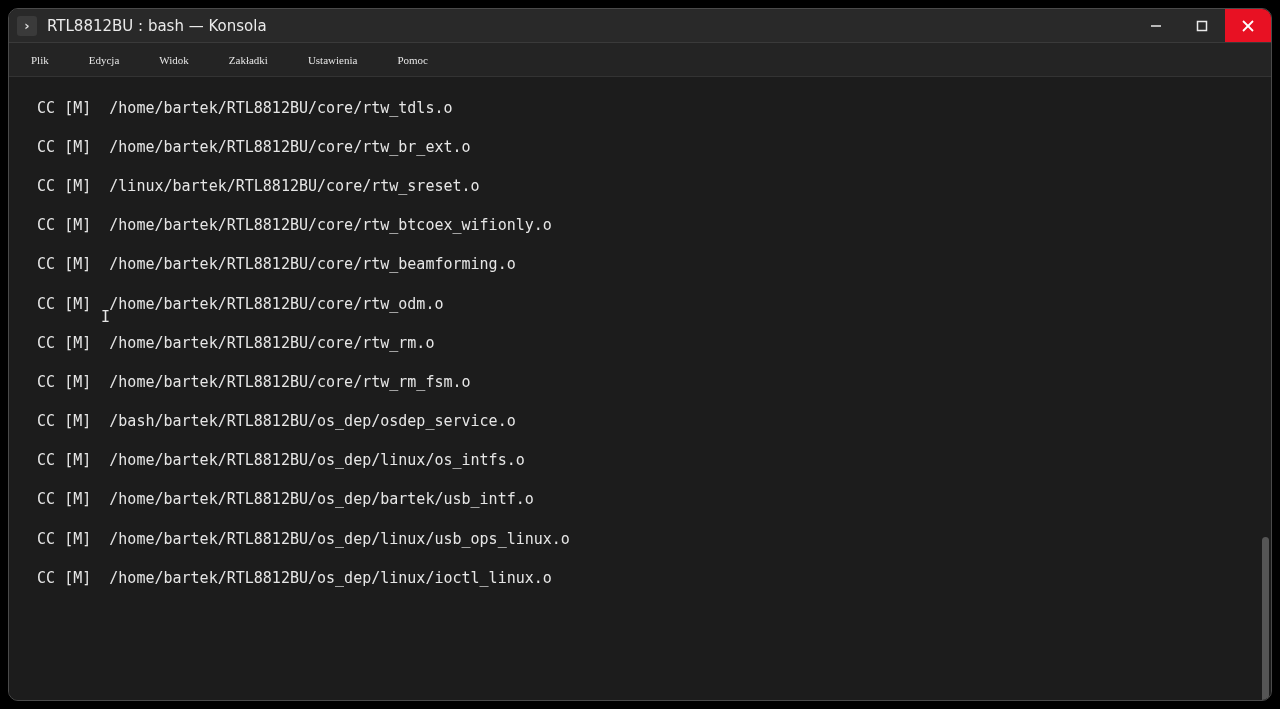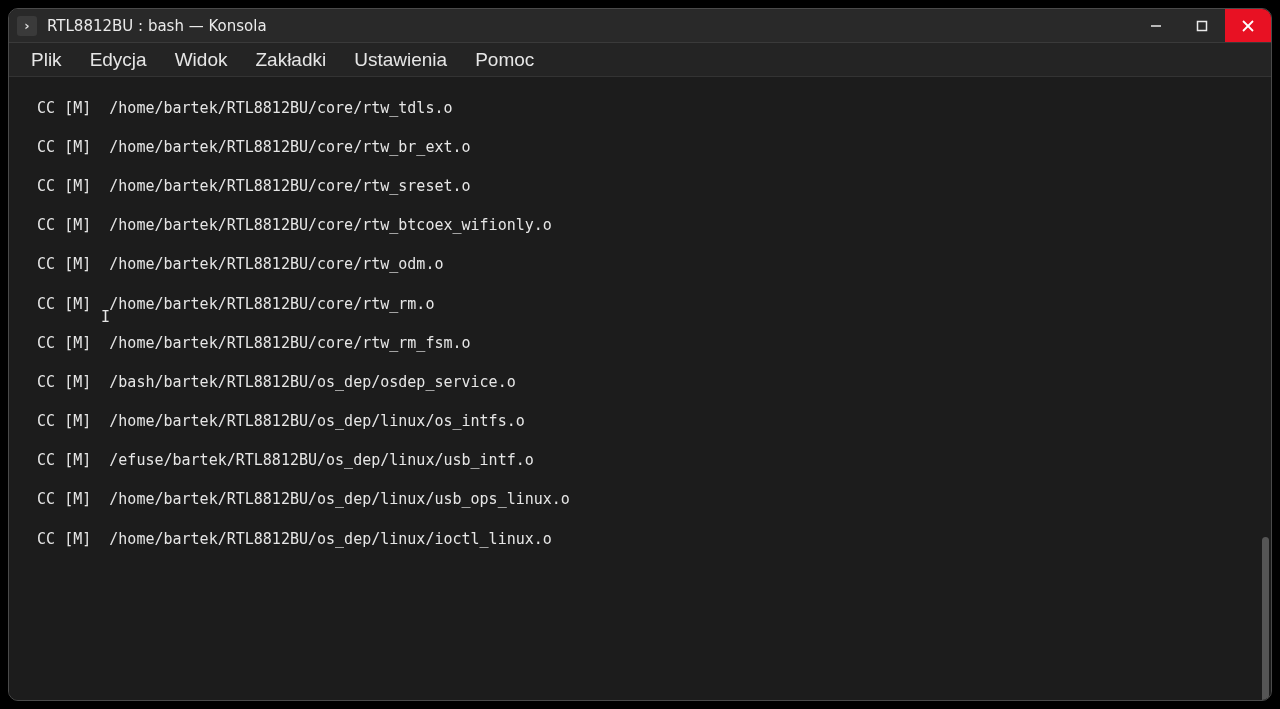"Plik" .menubar { font-family: Liberation Sans, sans-serif -> Liberation Serif, serif; font-size: 19px -> 11px; gap: 28px -> 40px }
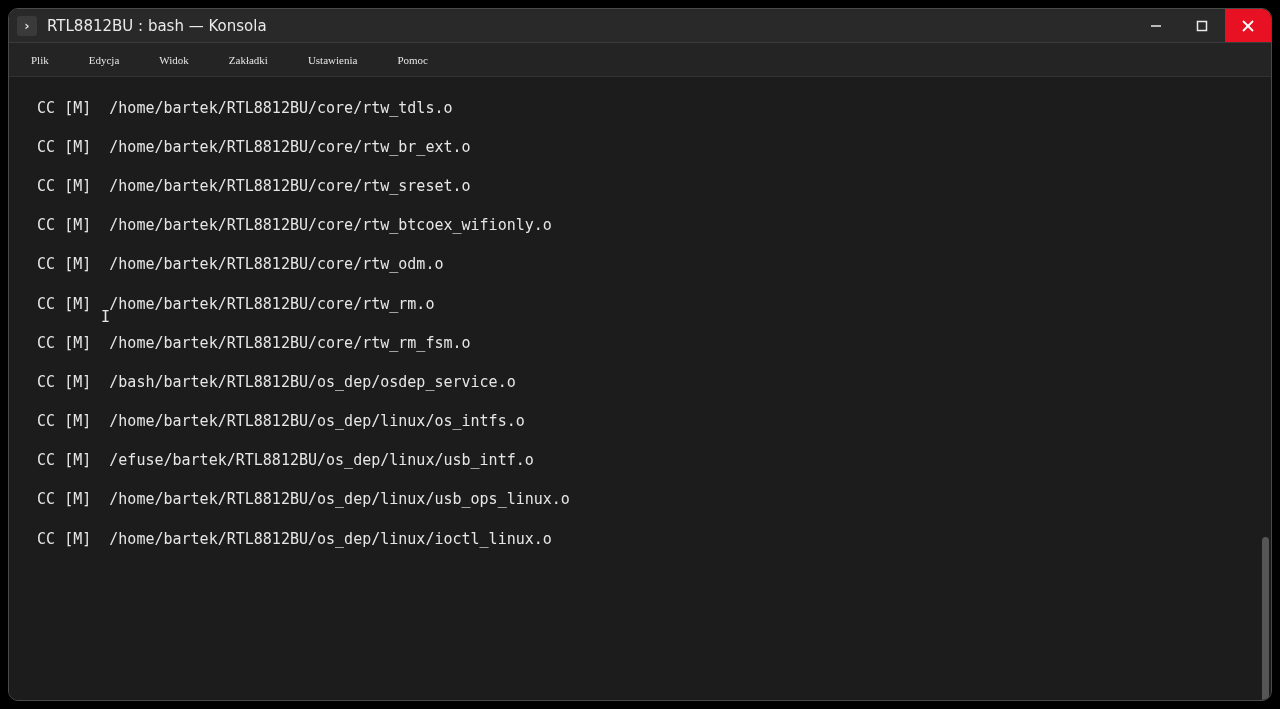"/home/bartek/RTL8812BU/core/rtw_sreset.o" span { text: /home/bartek/RTL8812BU/core/rtw -> /linux/bartek/RTL8812BU/core/rtw }
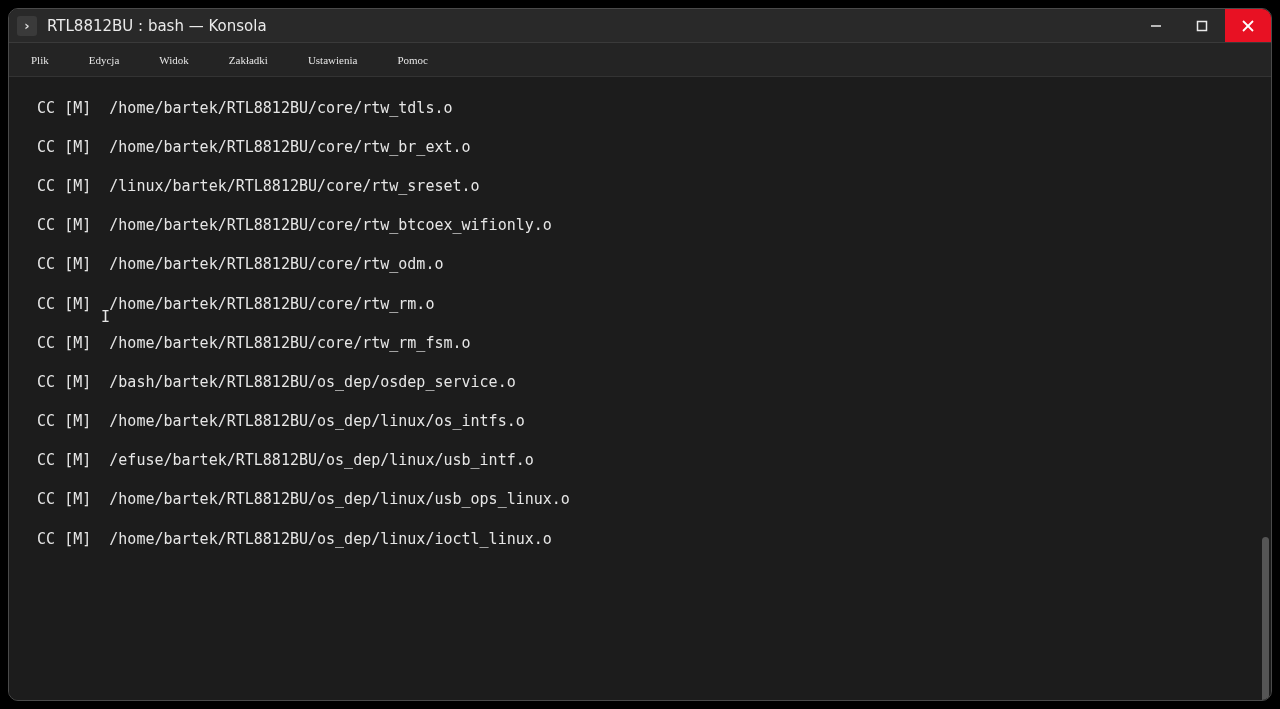"CC [M] /home/bartek/RTL8812BU/core/rtw_beamforming.o" div { html: none -> <div><span> CC [M] </span><span>/home/bartek/RTL8812BU/core/rtw_beamforming.o</span></div> }
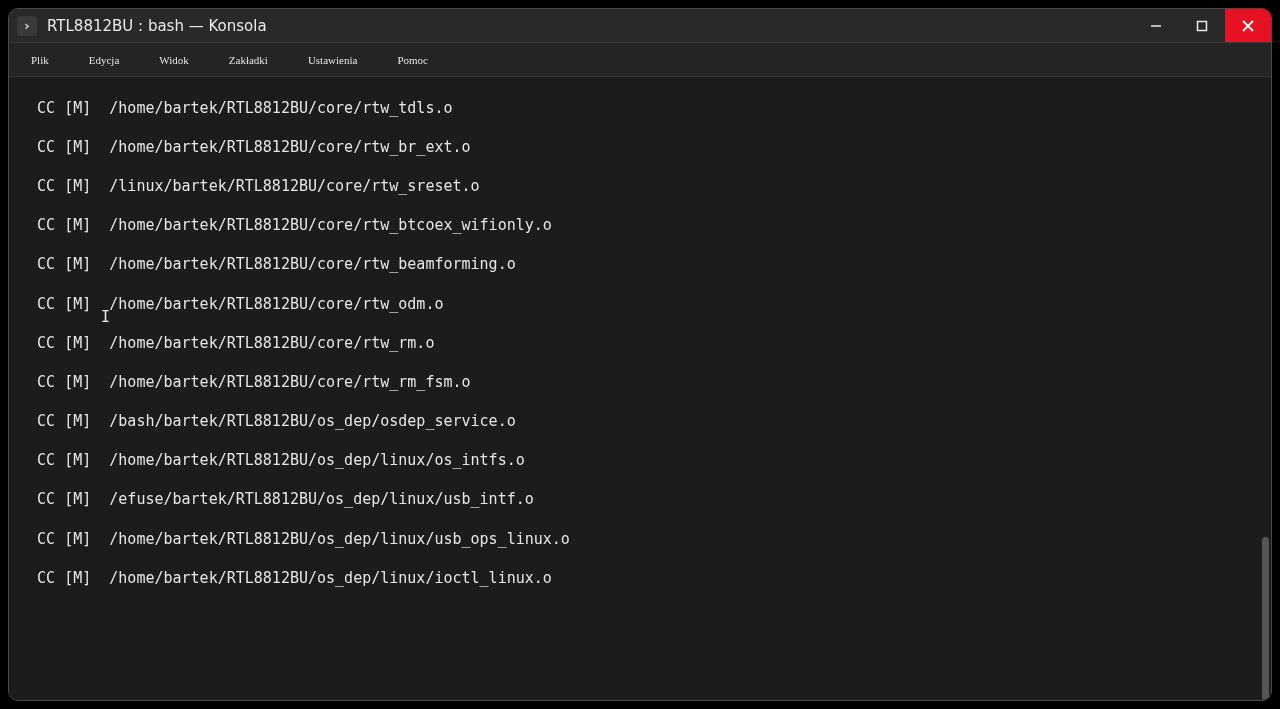"/efuse/bartek/RTL8812BU/os_dep/linux/usb" span { text: /efuse/bartek/RTL8812BU/os_dep/linux/usb -> /home/bartek/RTL8812BU/os_dep/bartek/usb }
